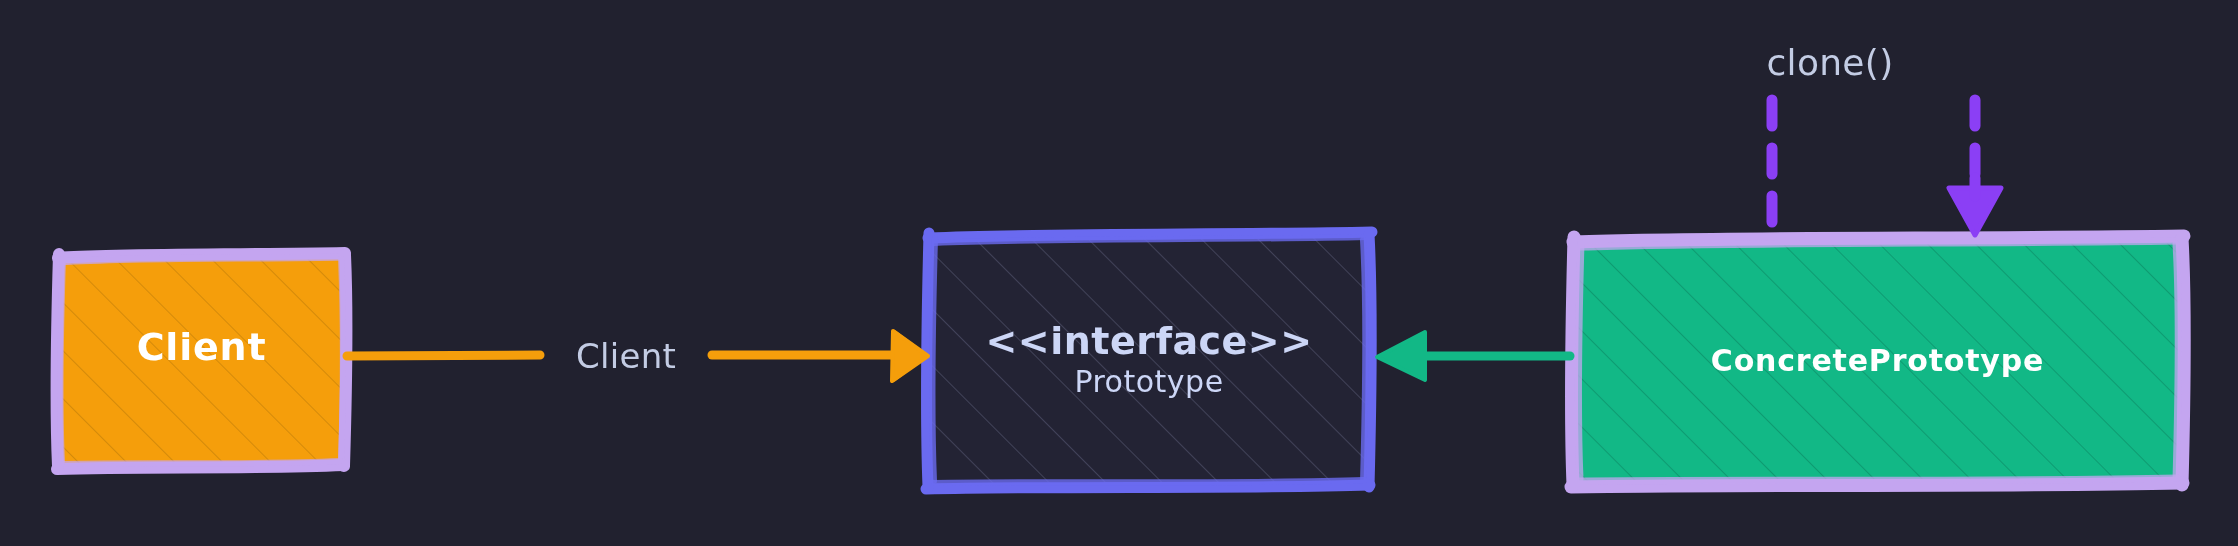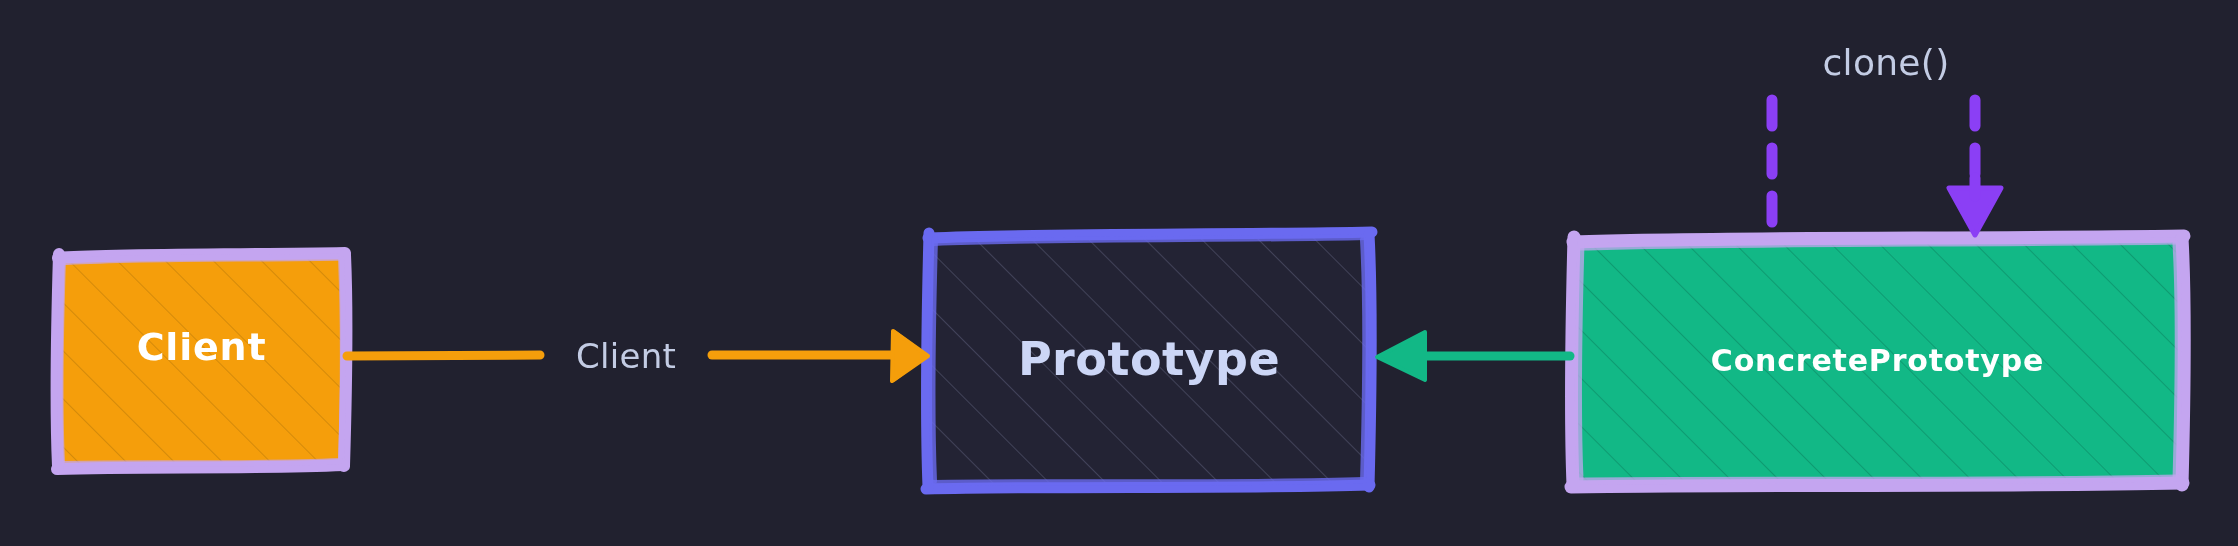"clone()" div.edge-label { left: 1786px -> 1730px }
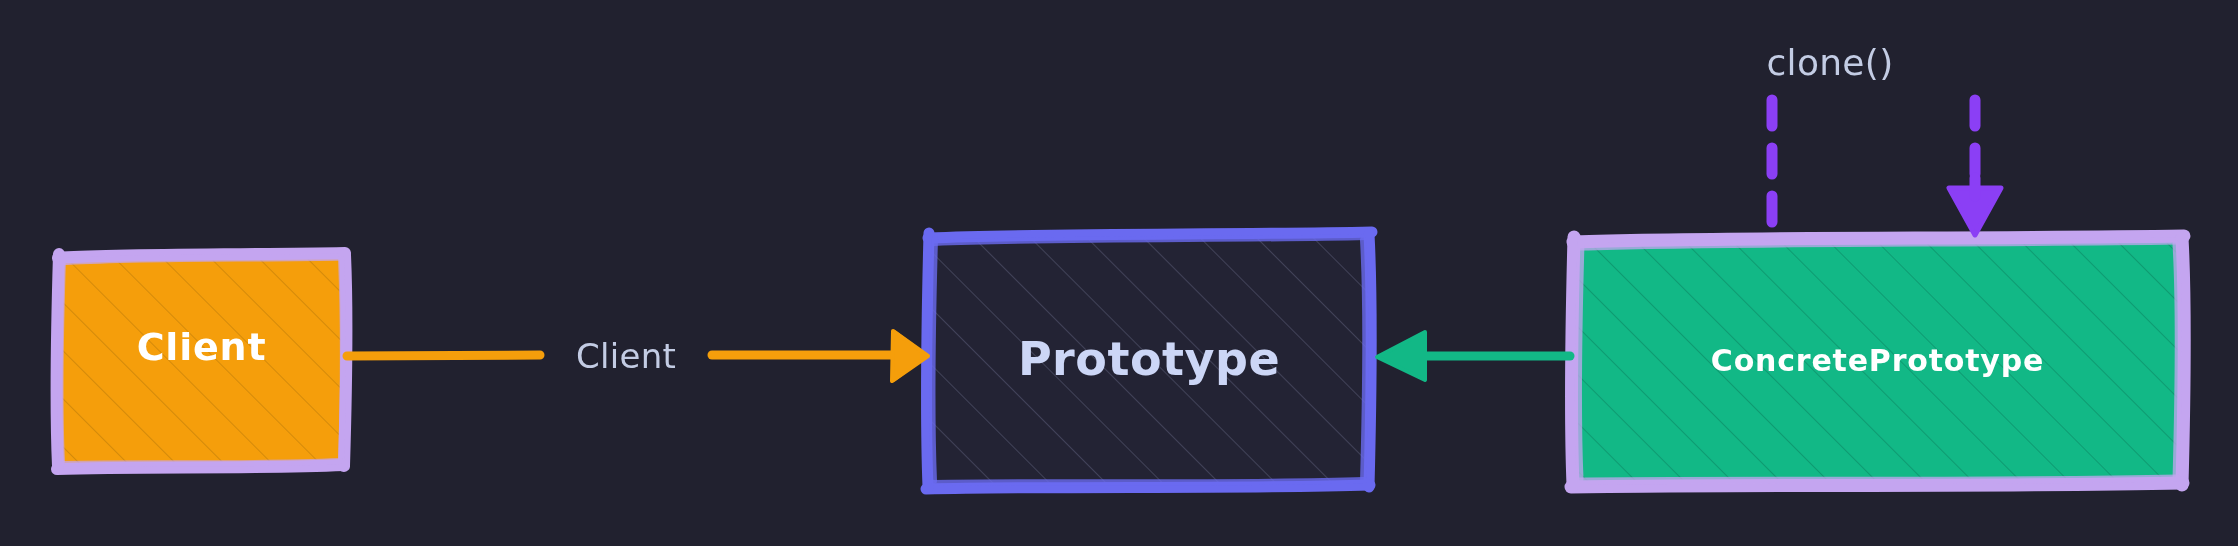"<<interface>>" span.line { html: none -> <span>&lt;&lt;interface&gt;&gt;</span> }
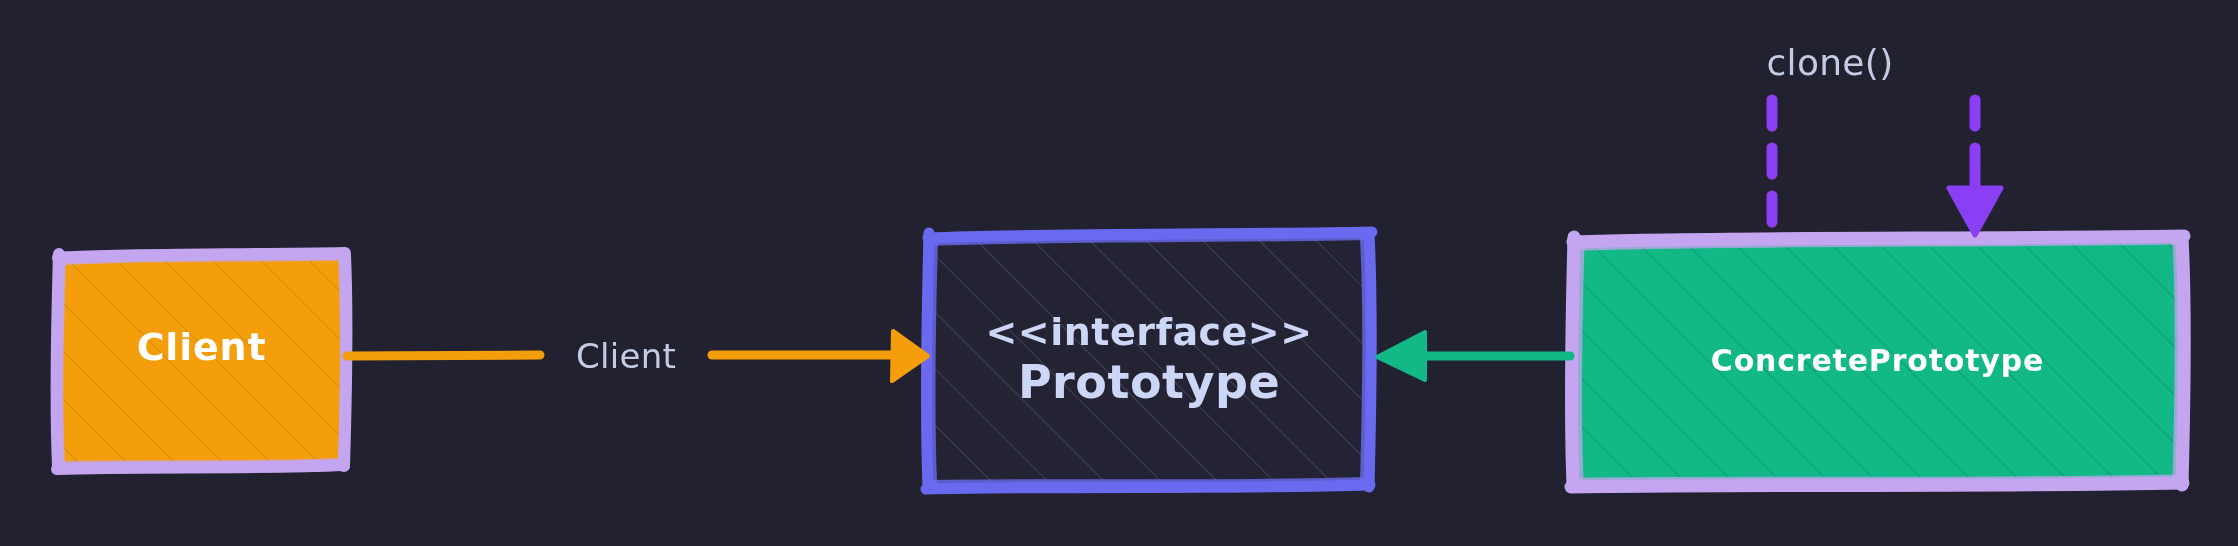"Prototype" .t-interface-2 { font-size: 46px -> 30px; font-weight: 700 -> 400 }
